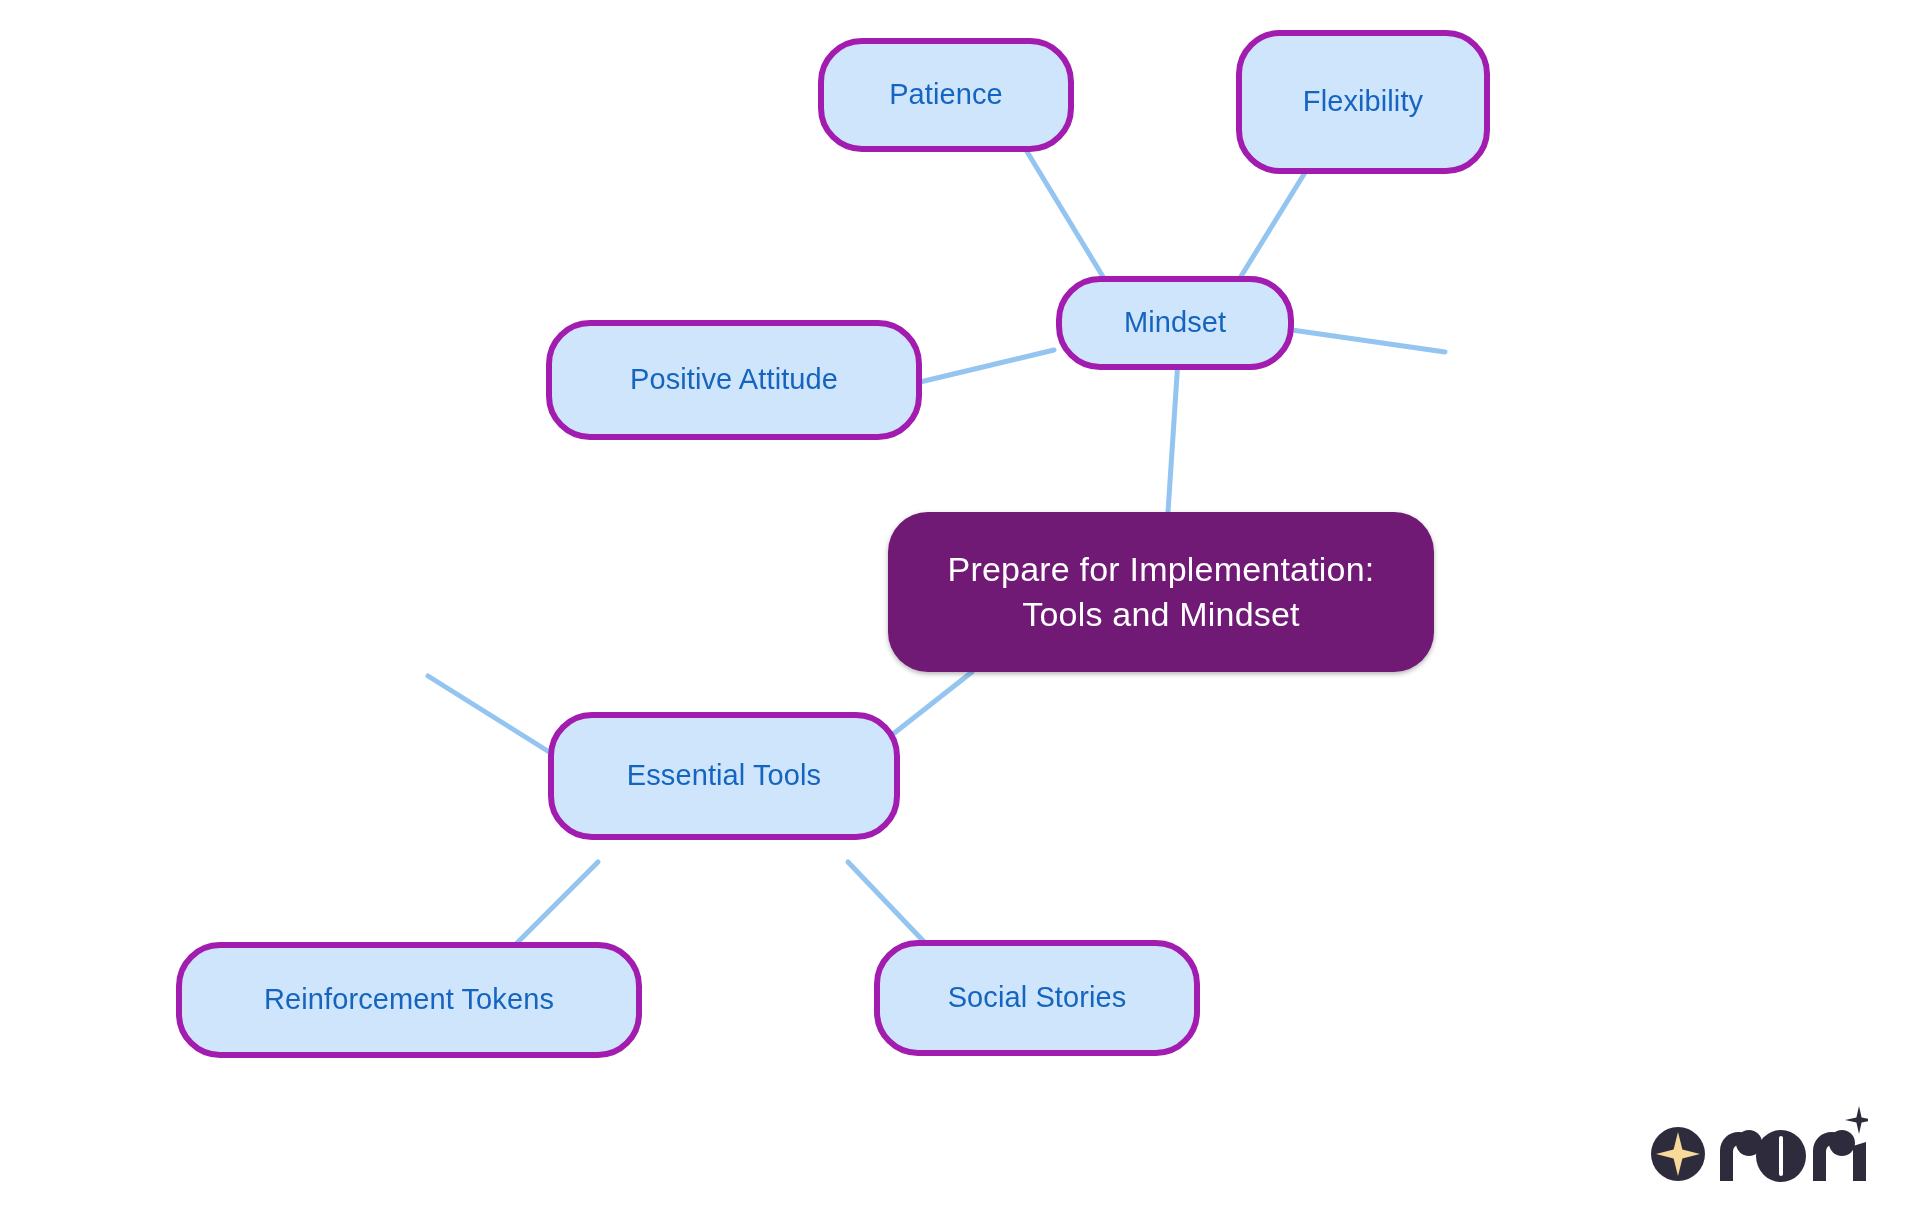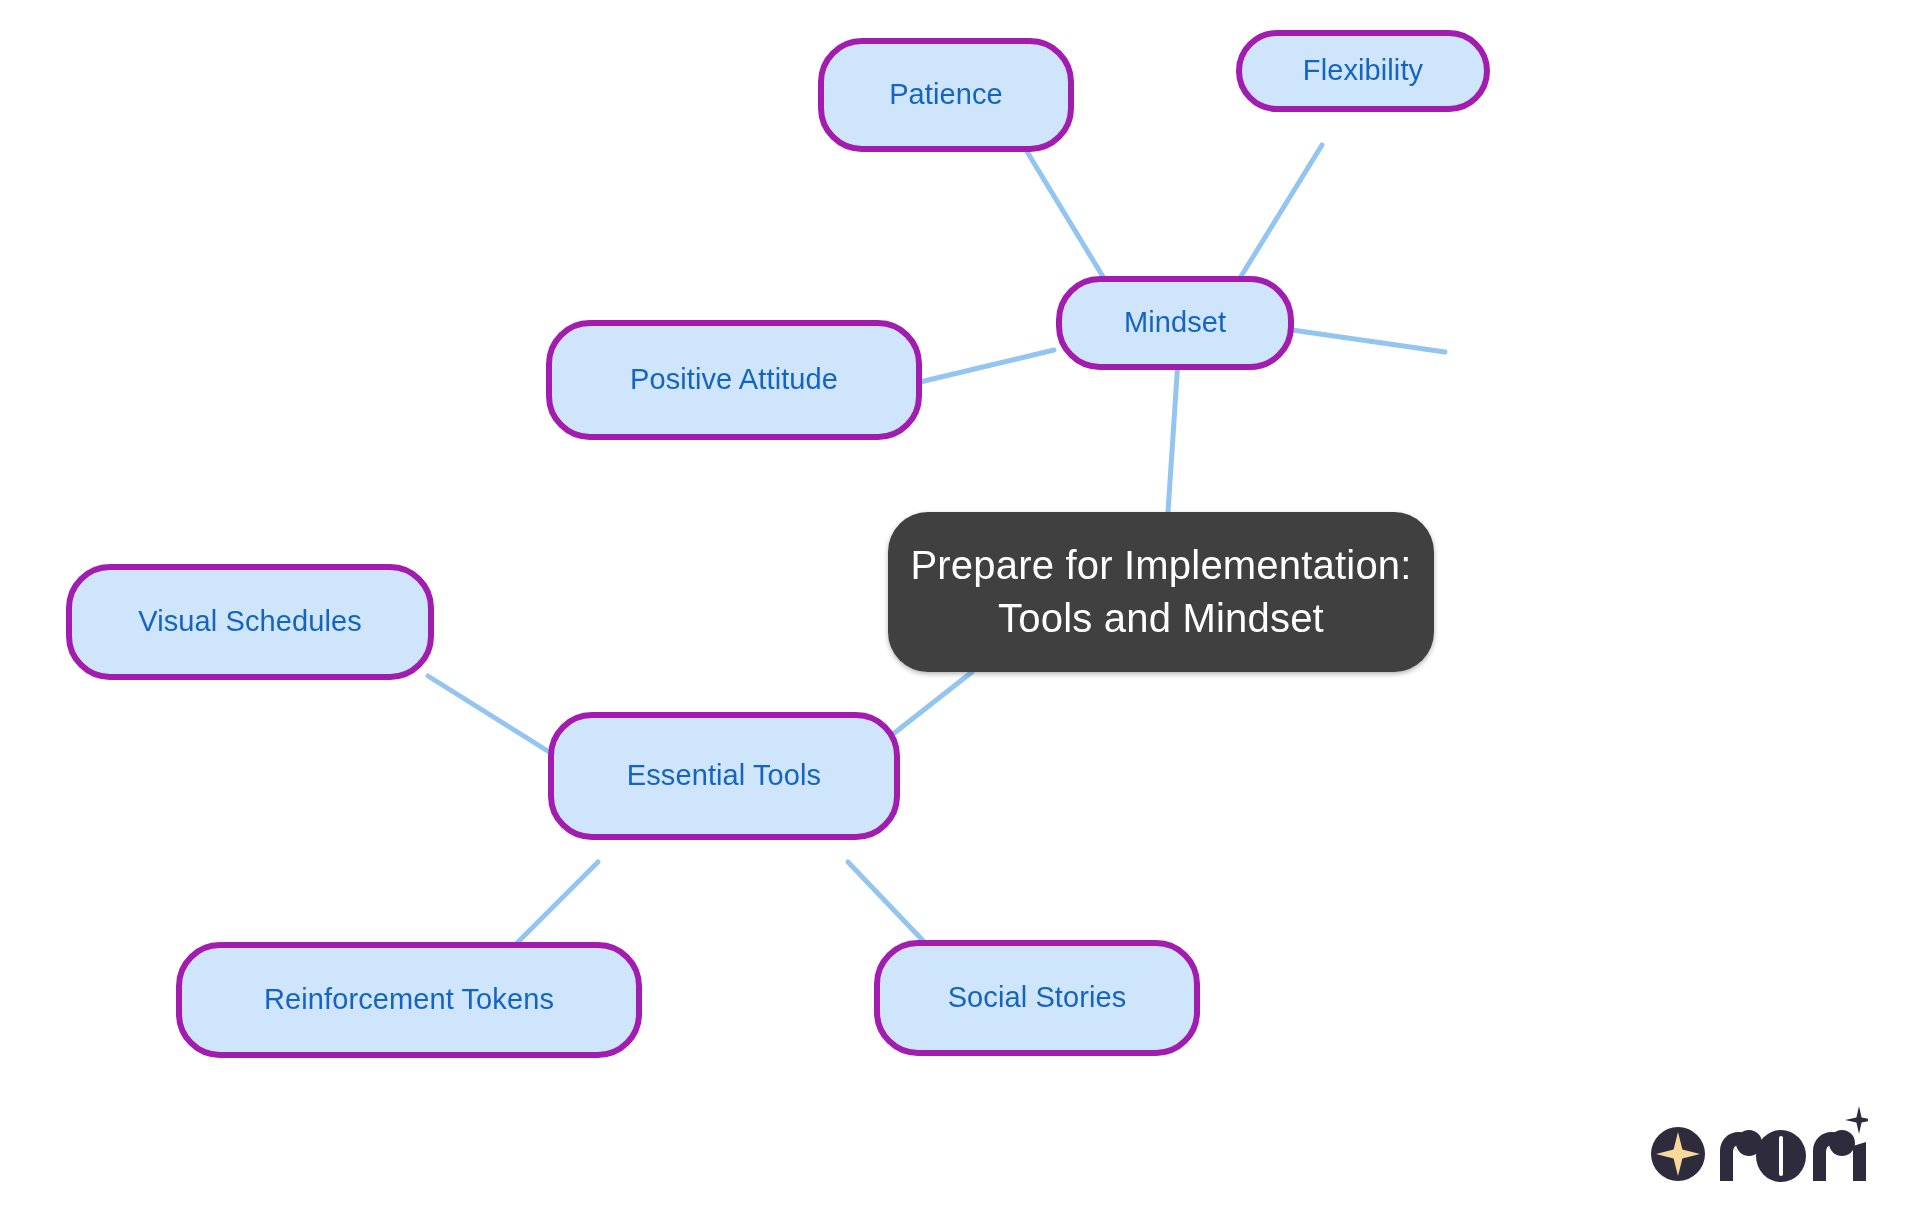"Flexibility" div.node { height: 82px -> 144px }
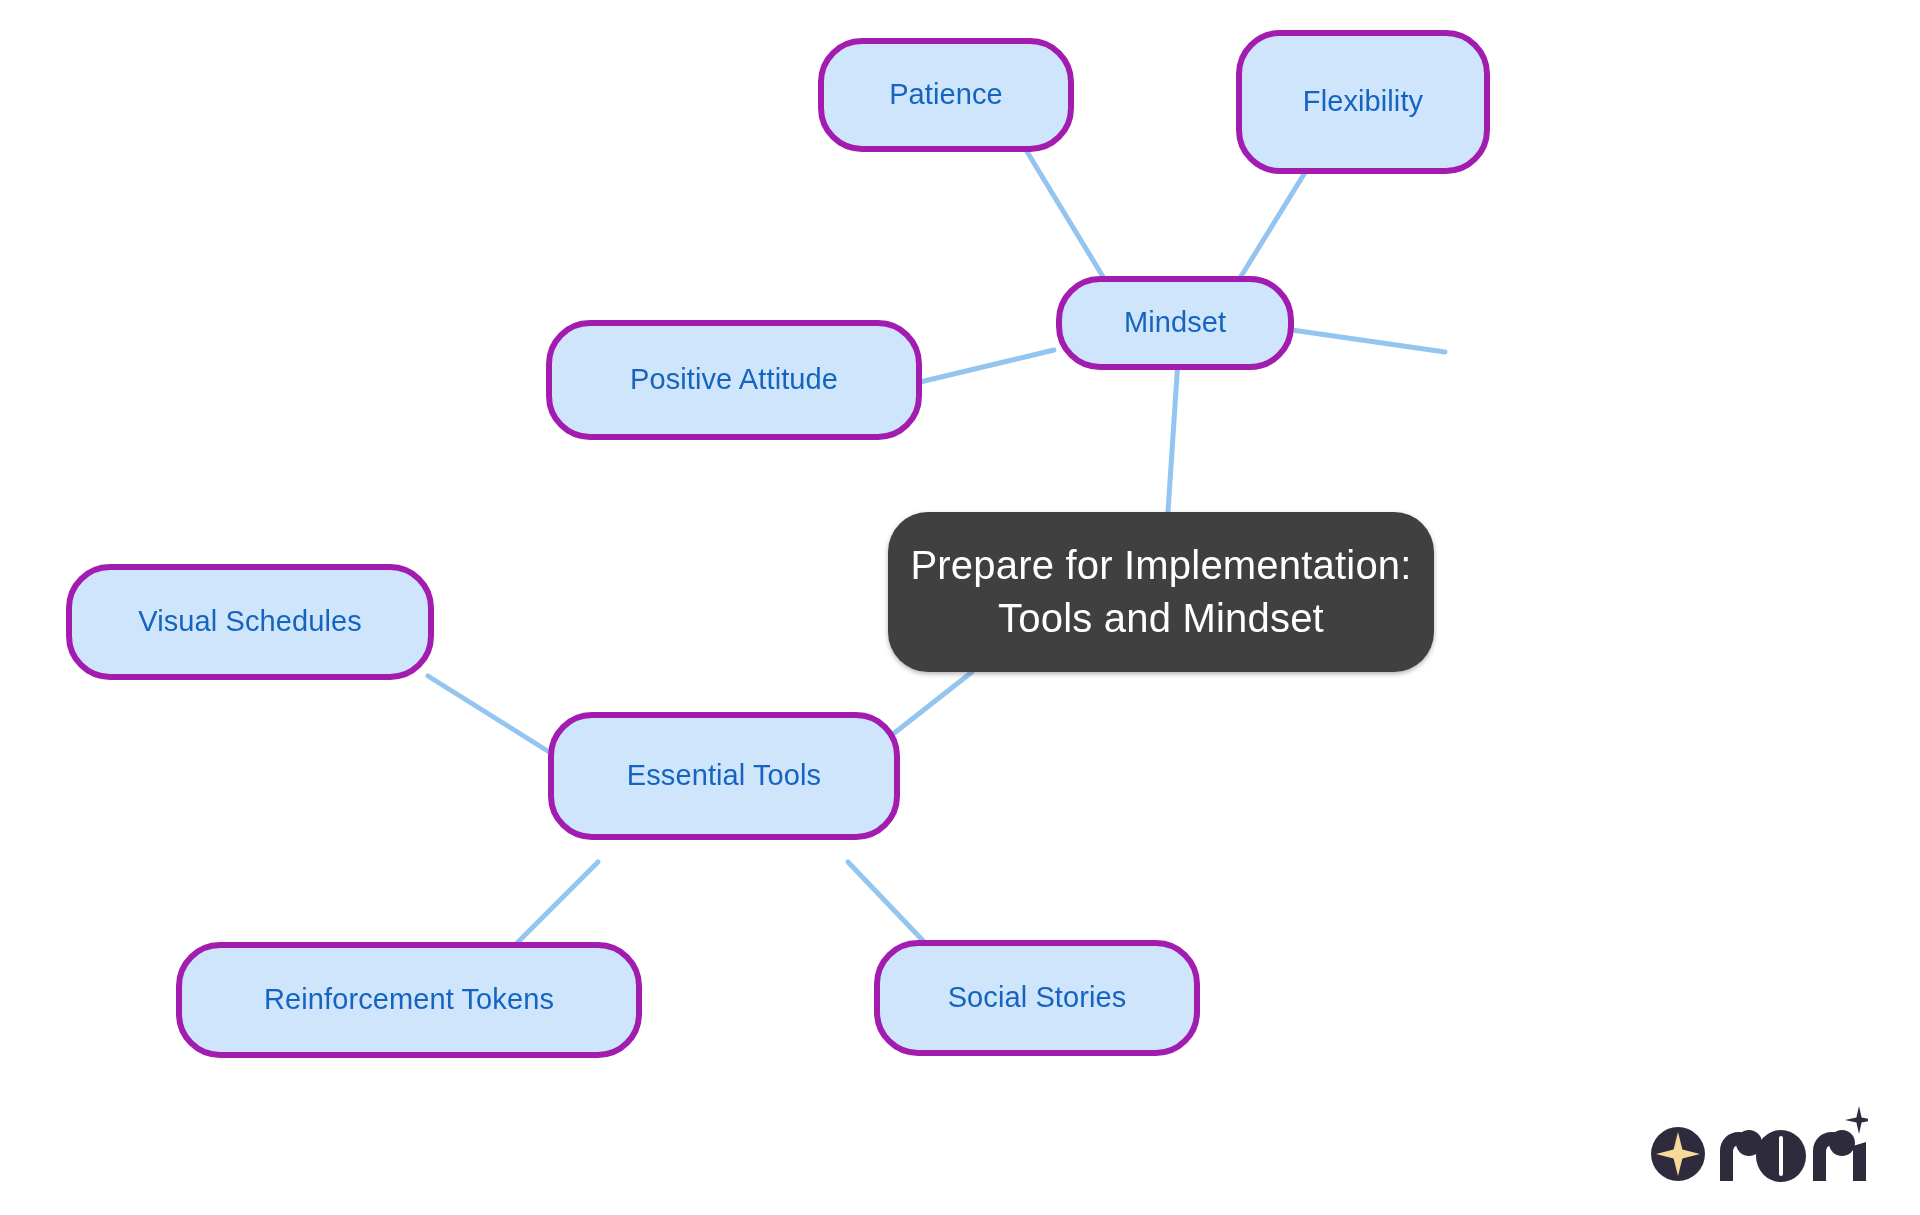"Prepare for Implementation: Tools and" .node.root { background: #404040 -> #701a75; font-size: 40px -> 34px }
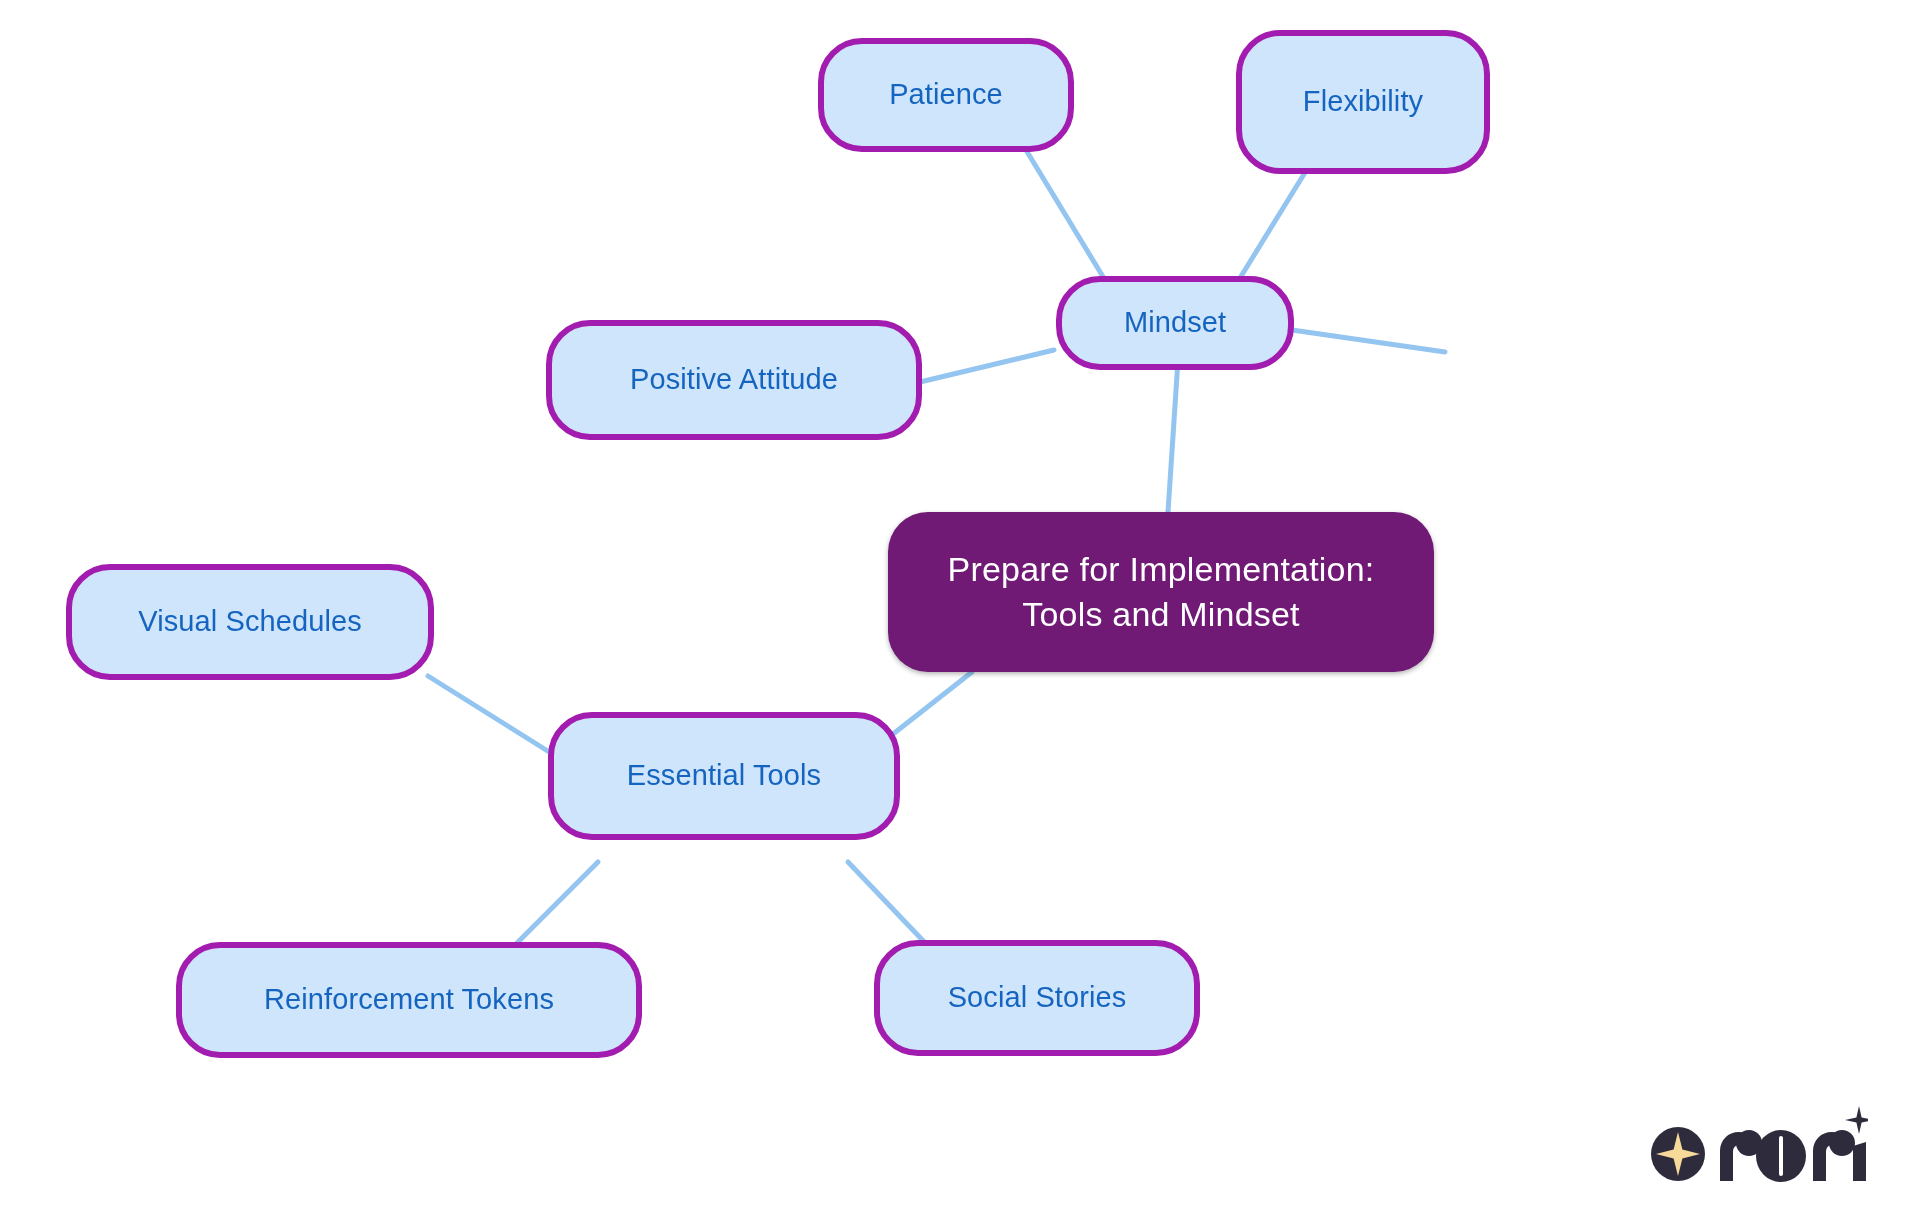"Visual Schedules" div.node { html: <div> <span>Visual Schedules</span> </div> -> none }
